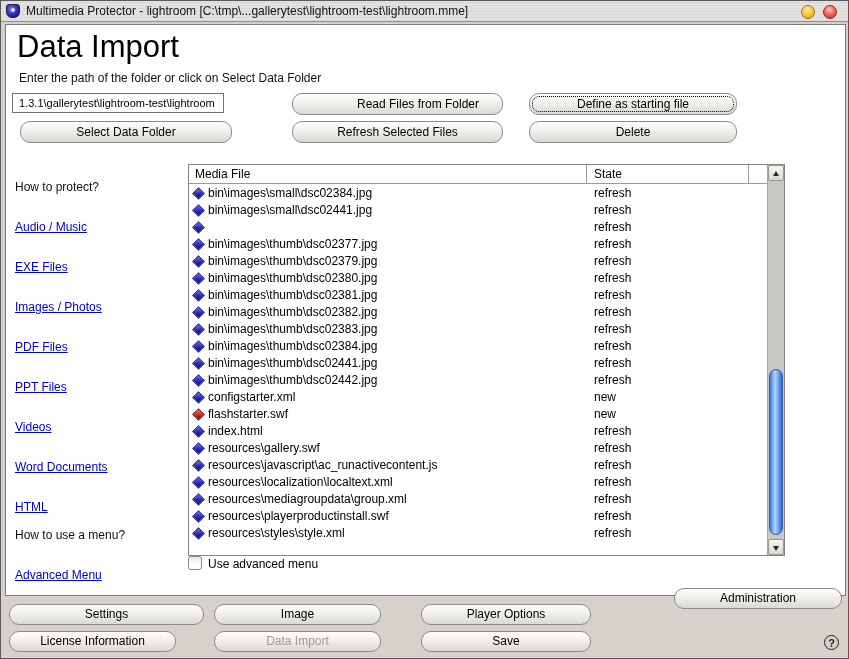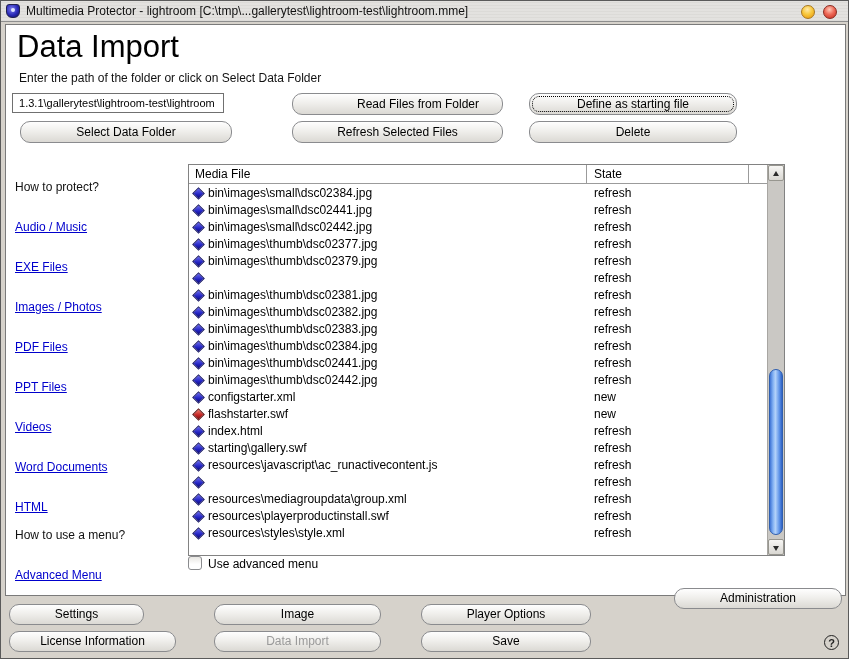"bin\images\small\dsc02442.jpg" span.fname { html: <span>bin\images\small\dsc02442.jpg</span> -> none }
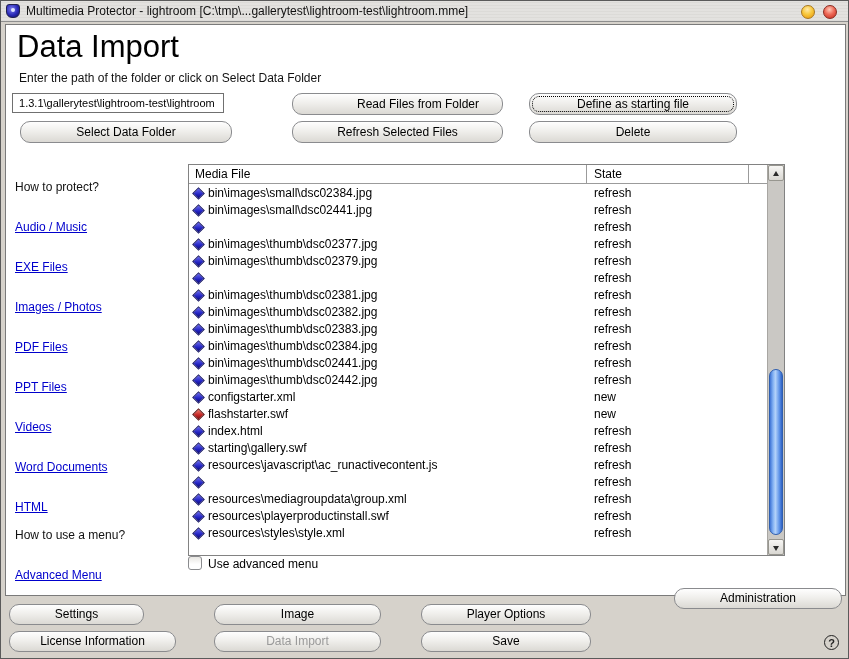"bin\images\thumb\dsc02380.jpg" span.fname { html: none -> <span>bin\images\thumb\dsc02380.jpg</span> }
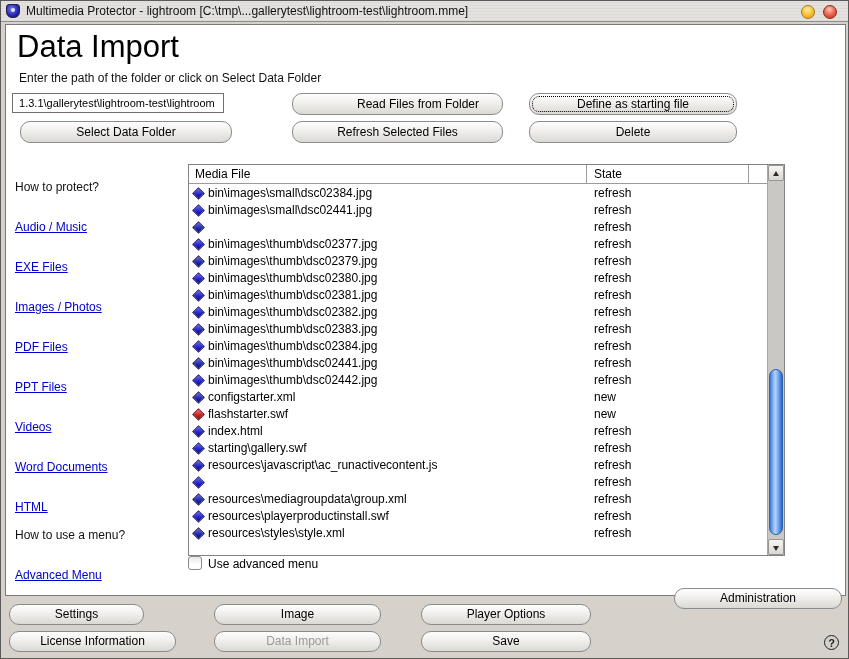"starting\gallery.swf" span.fname { text: starting -> resources }
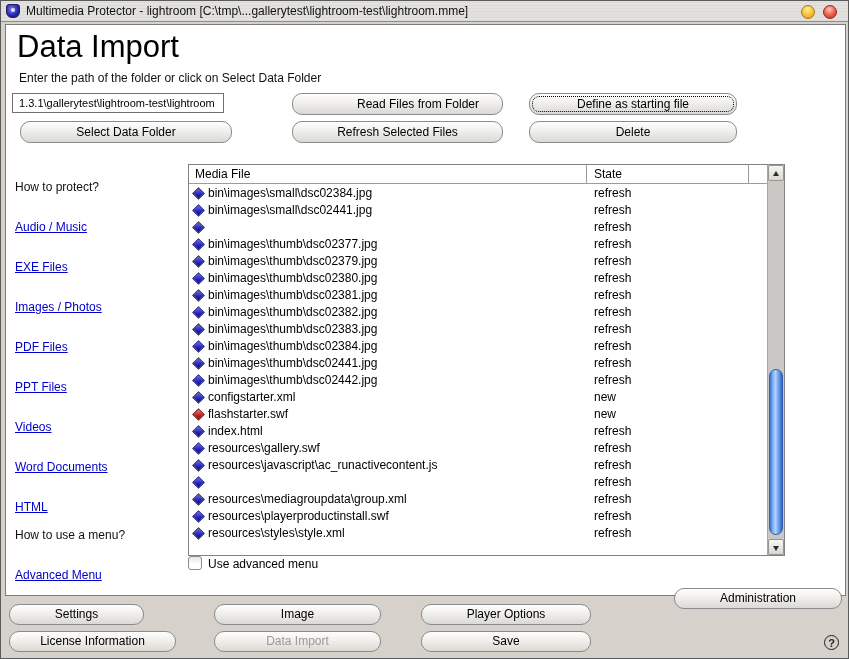"resources\localization\localtext.xml" span.fname { html: none -> <span>resources\localization\localtext.xml</span> }
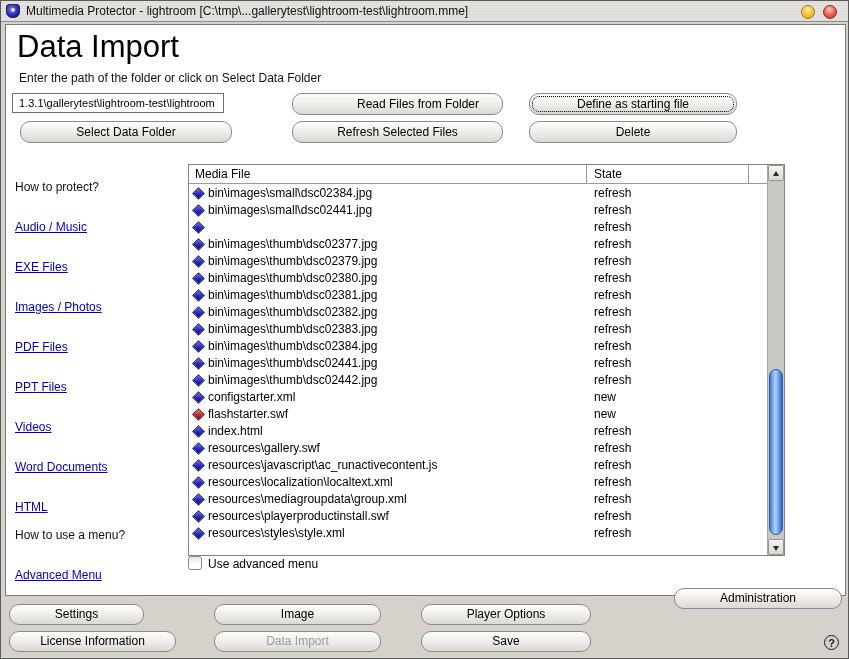"Settings" .f-settings { width: 135px -> 195px }
